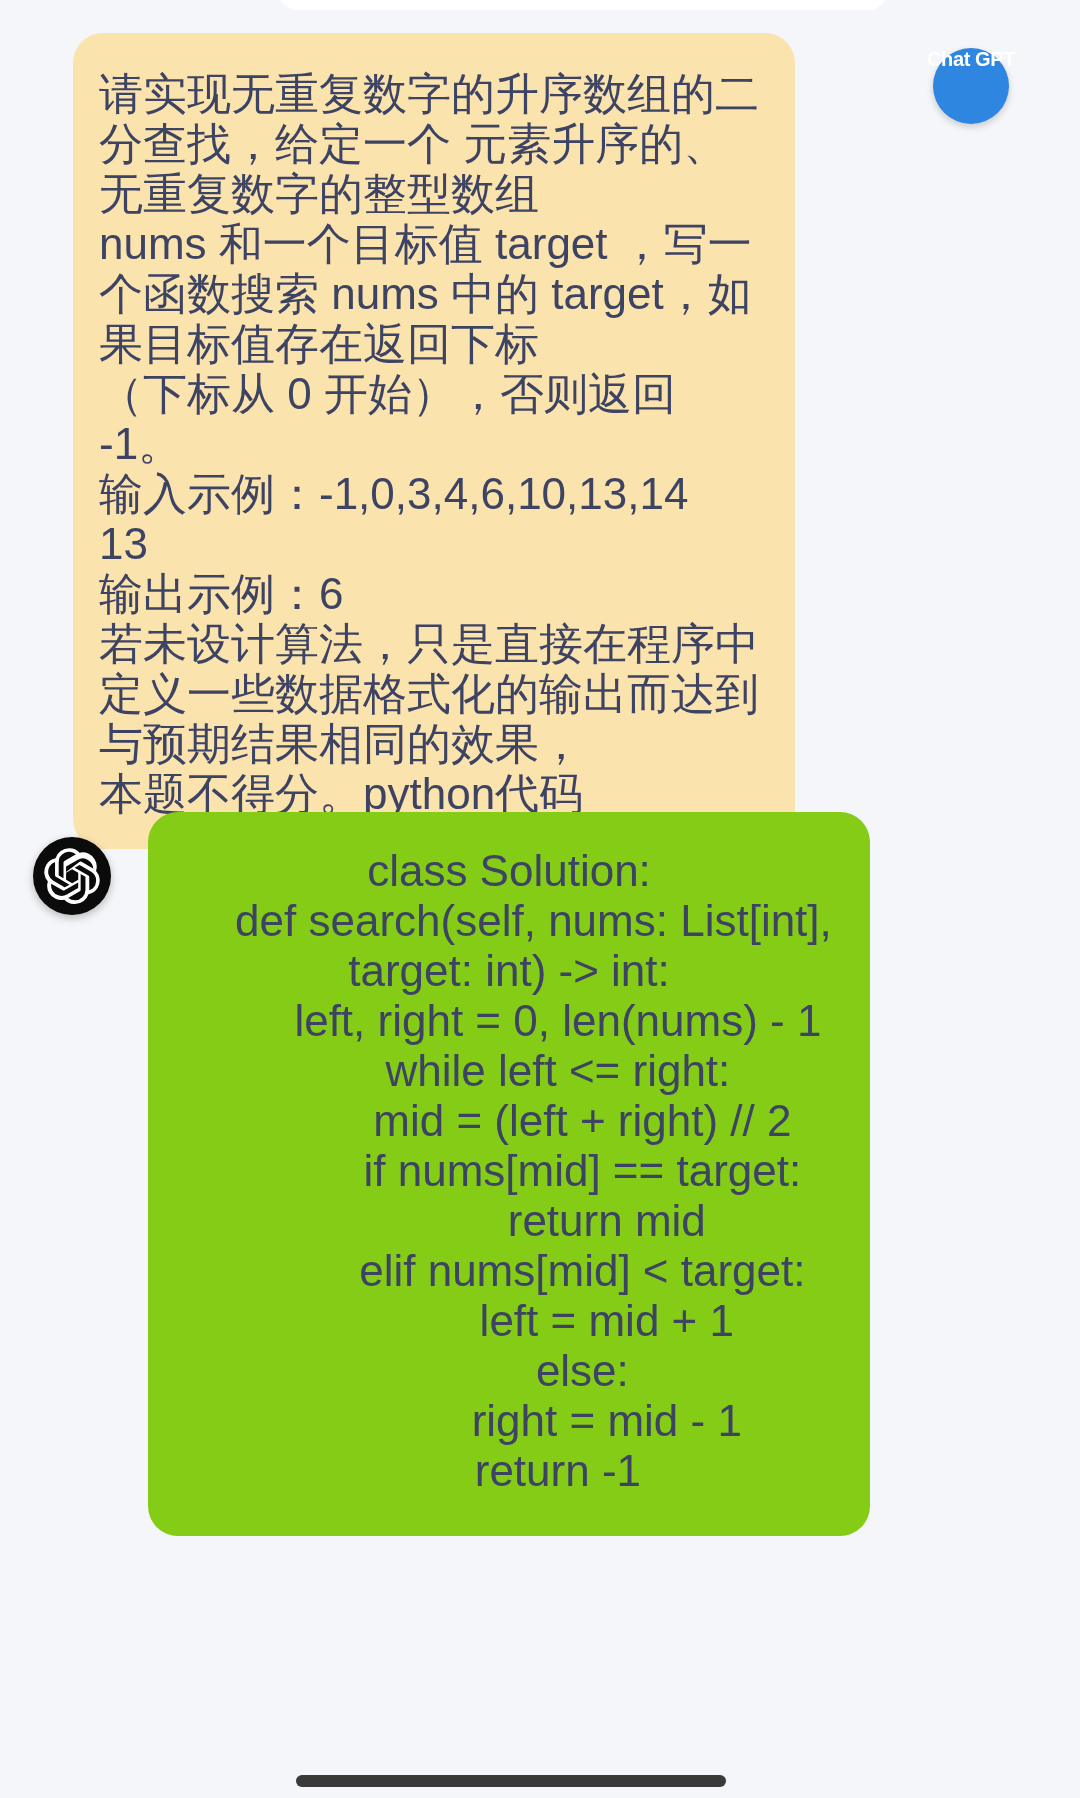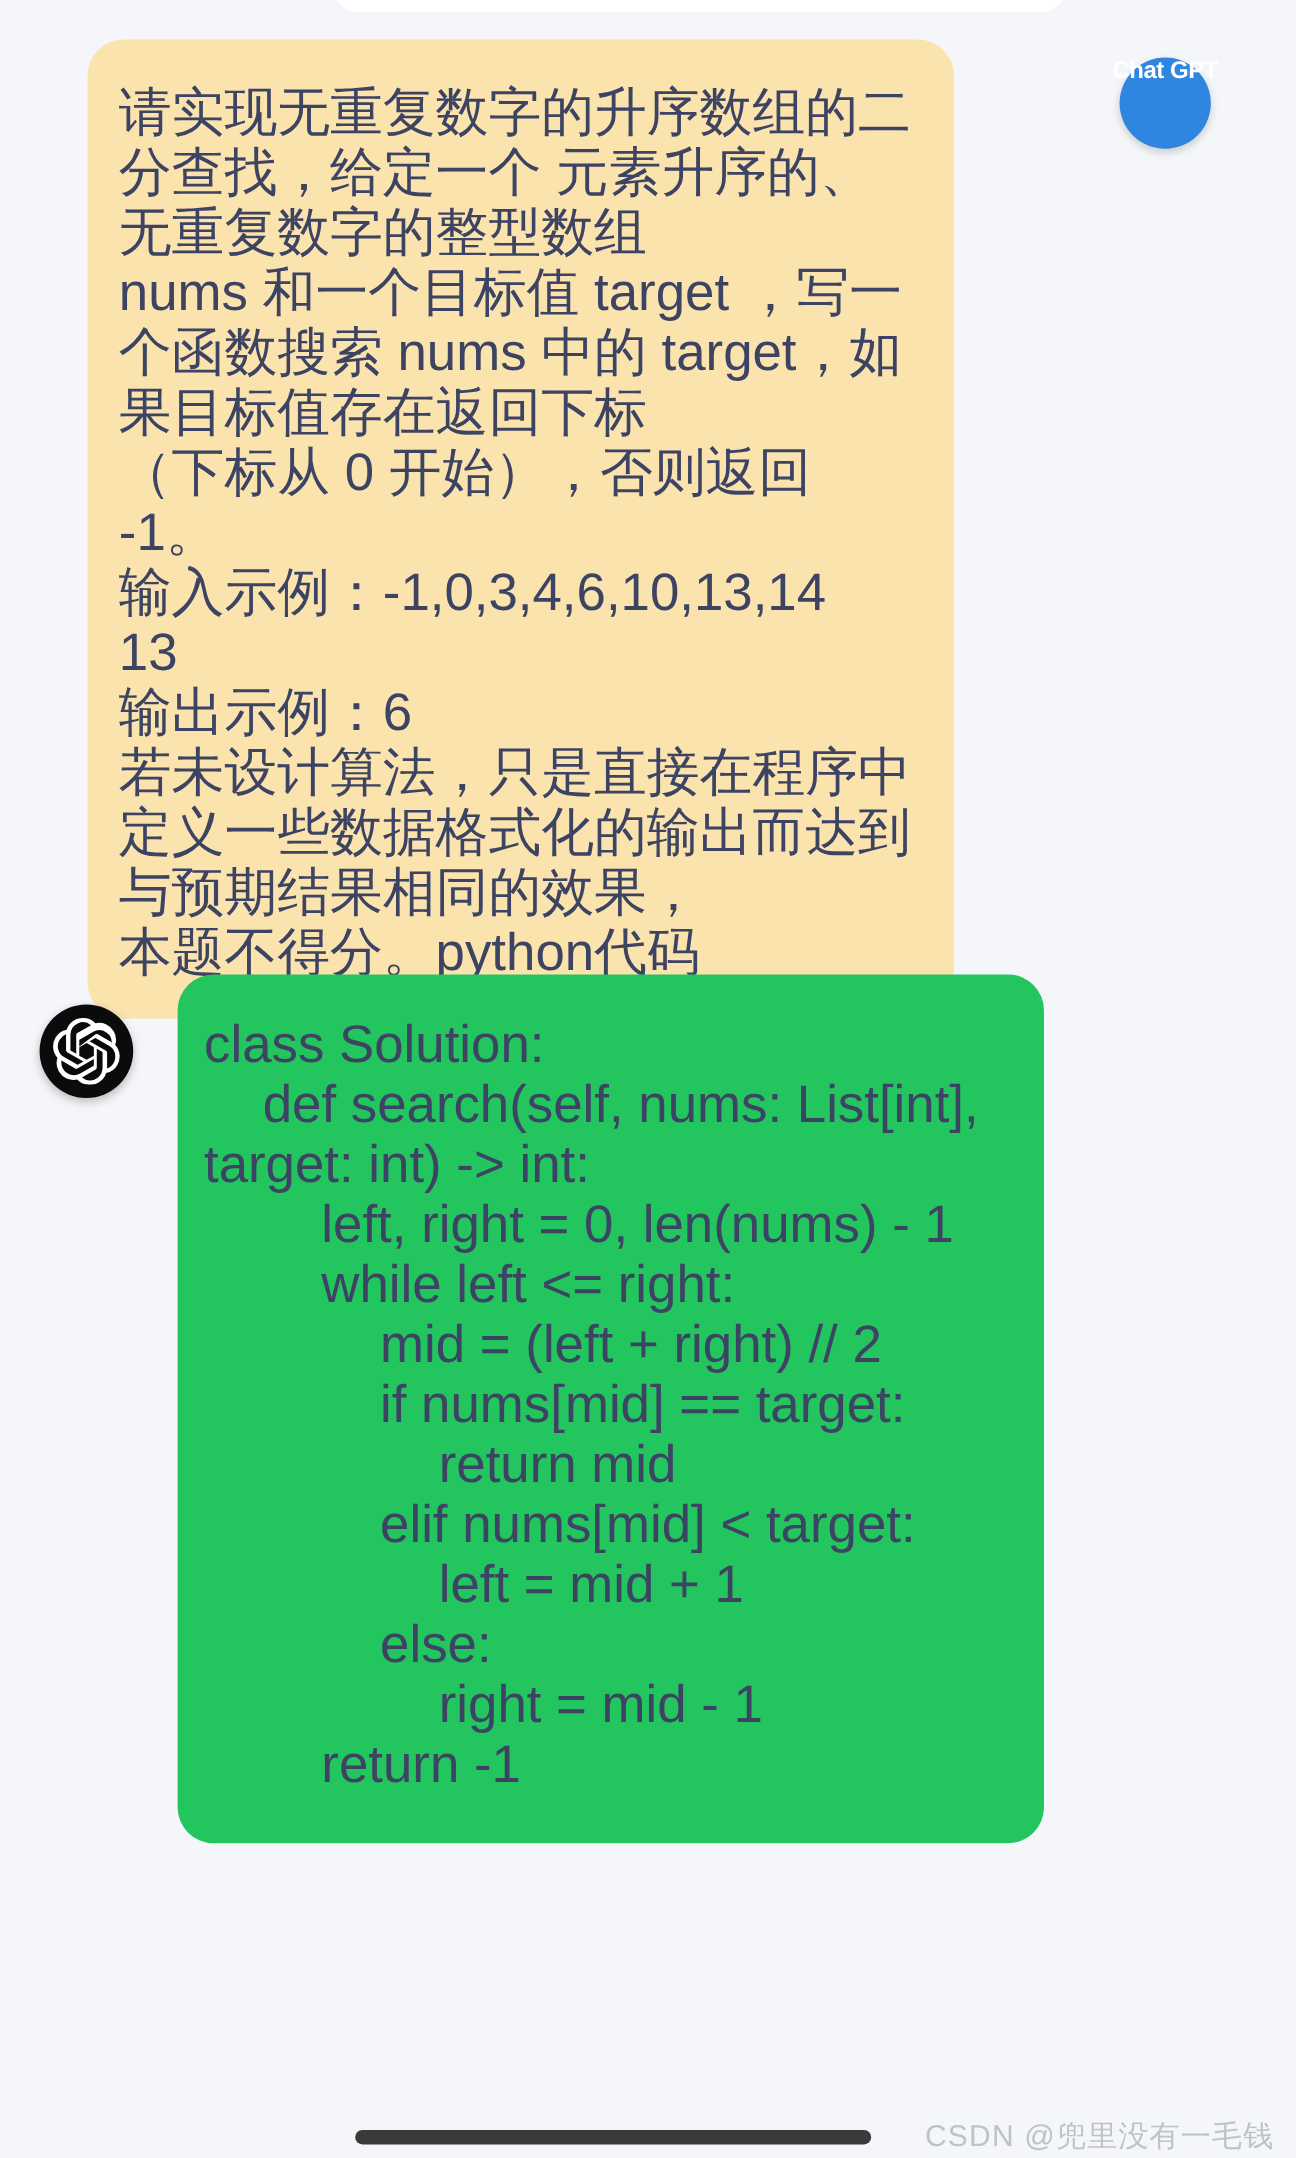"class Solution:" .bot-bubble { background: #22c55e -> #84cc16; text-align: none -> center }
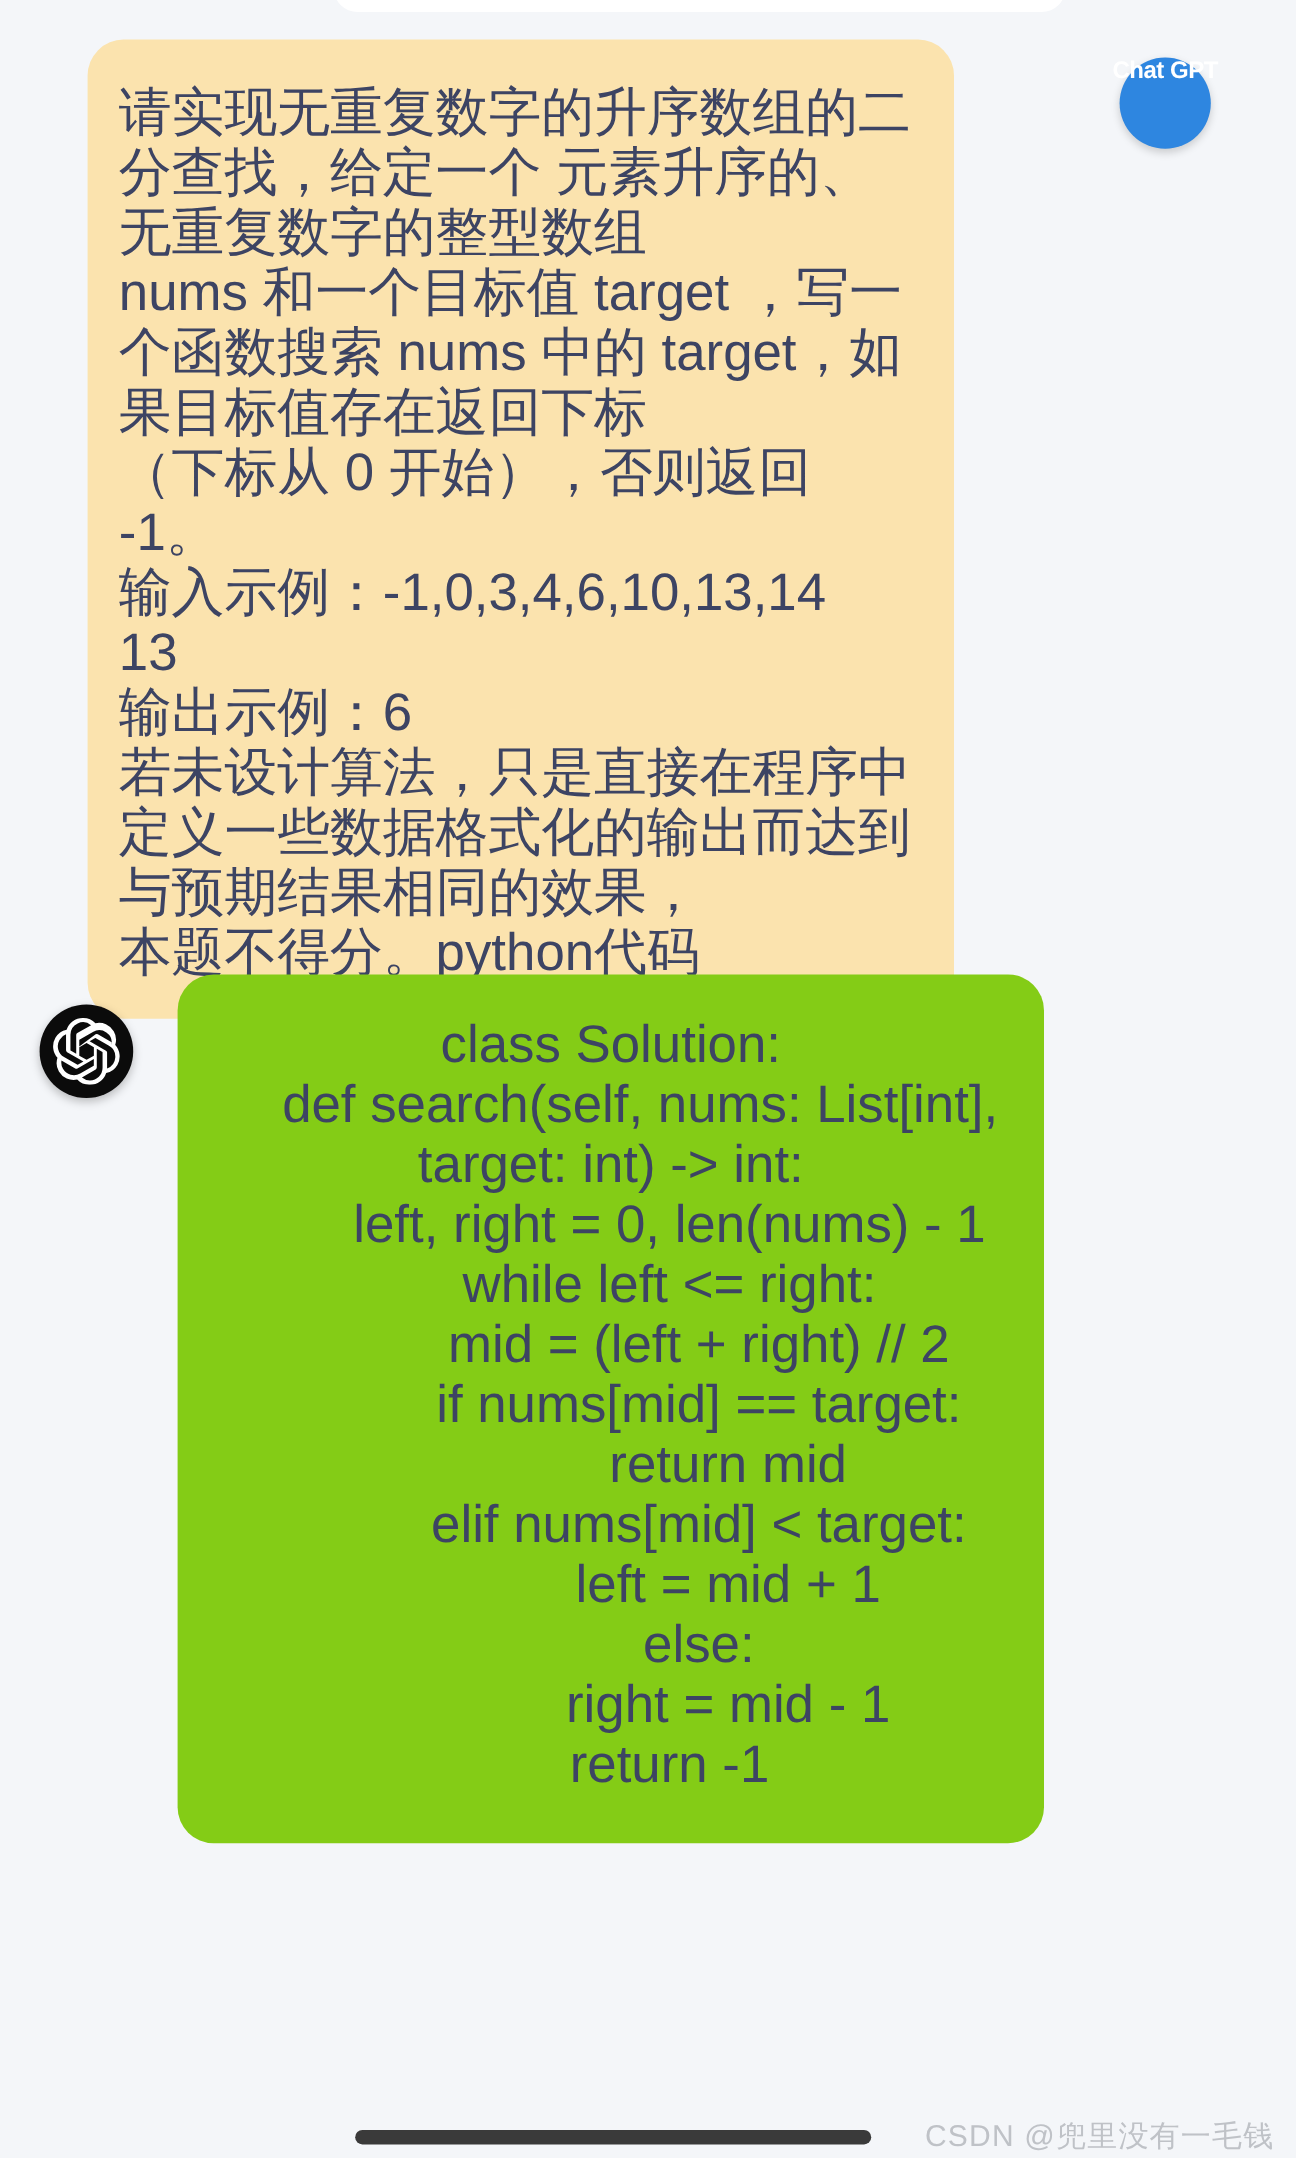"CSDN @兜里没有一毛钱" div.watermark { html: <div>CSDN @兜里没有一毛钱</div> -> none }
